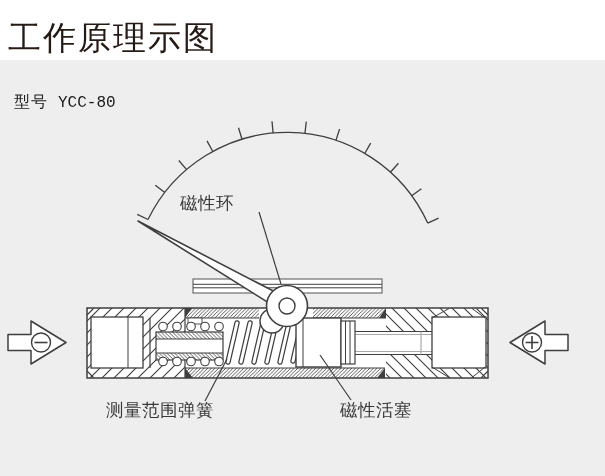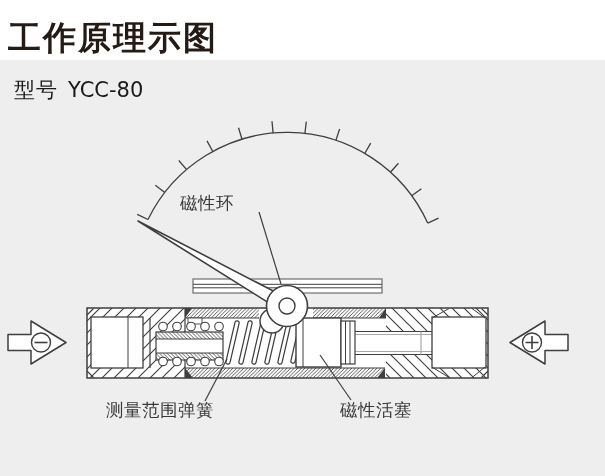"工作原理示图" .title { font-weight: 700 -> 400 }
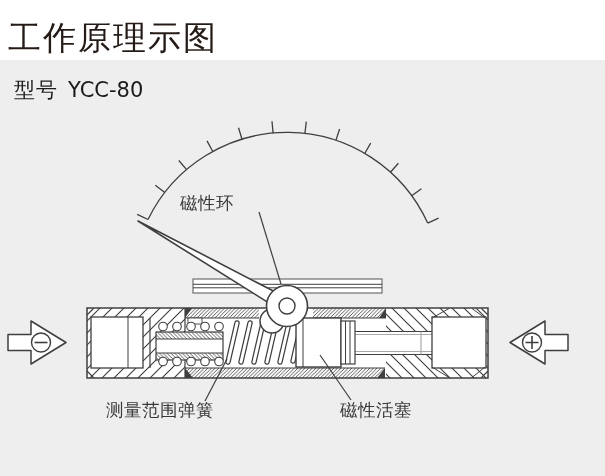"型号 YCC-80" .model-row { font-family: none -> Liberation Mono, monospace; font-size: 21px -> 16px; top: 76px -> 92px }
